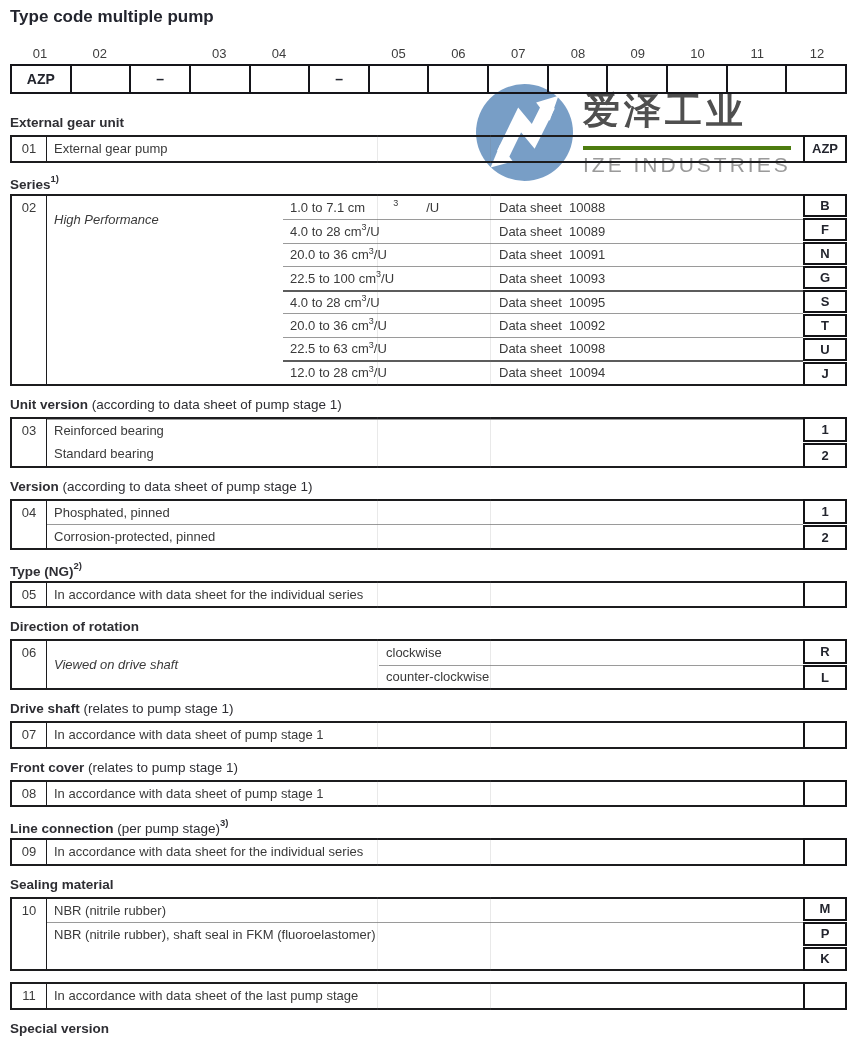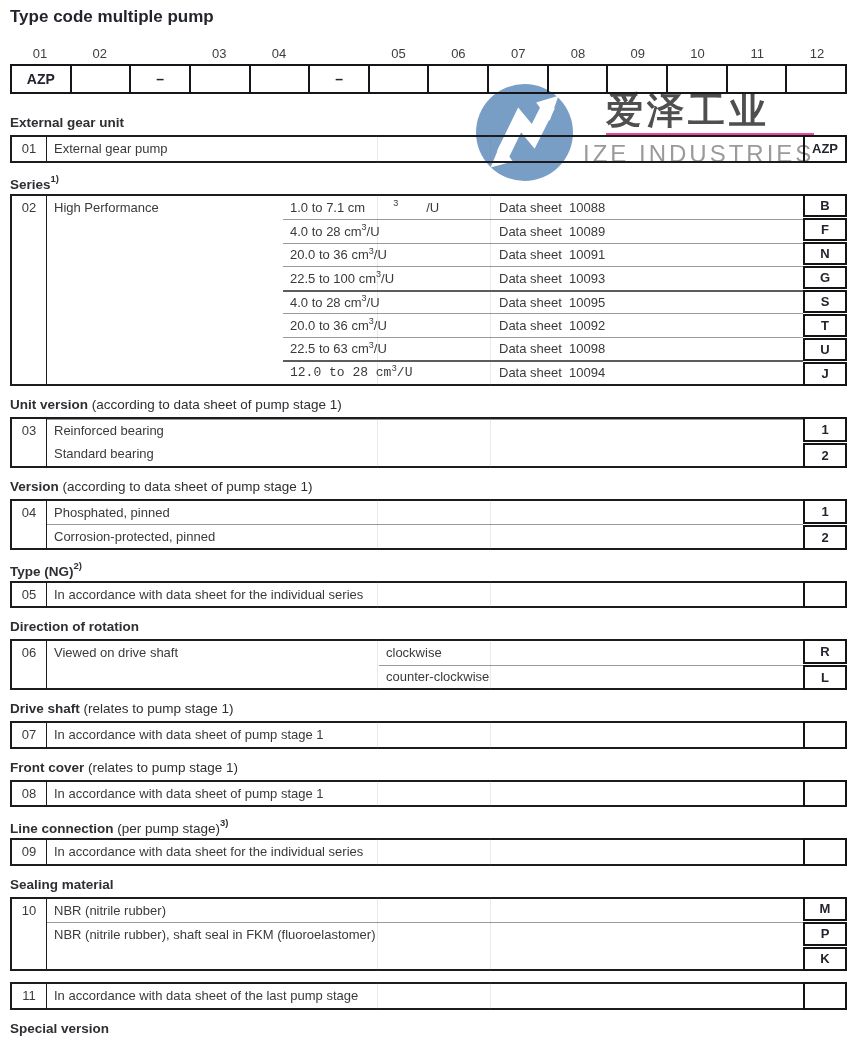"爱泽工业" .wm-cn { border-bottom: 4px solid #ec4899 -> 4px solid #4d7c0f; margin-left: 23px -> none; padding-bottom: 2px -> 15px }
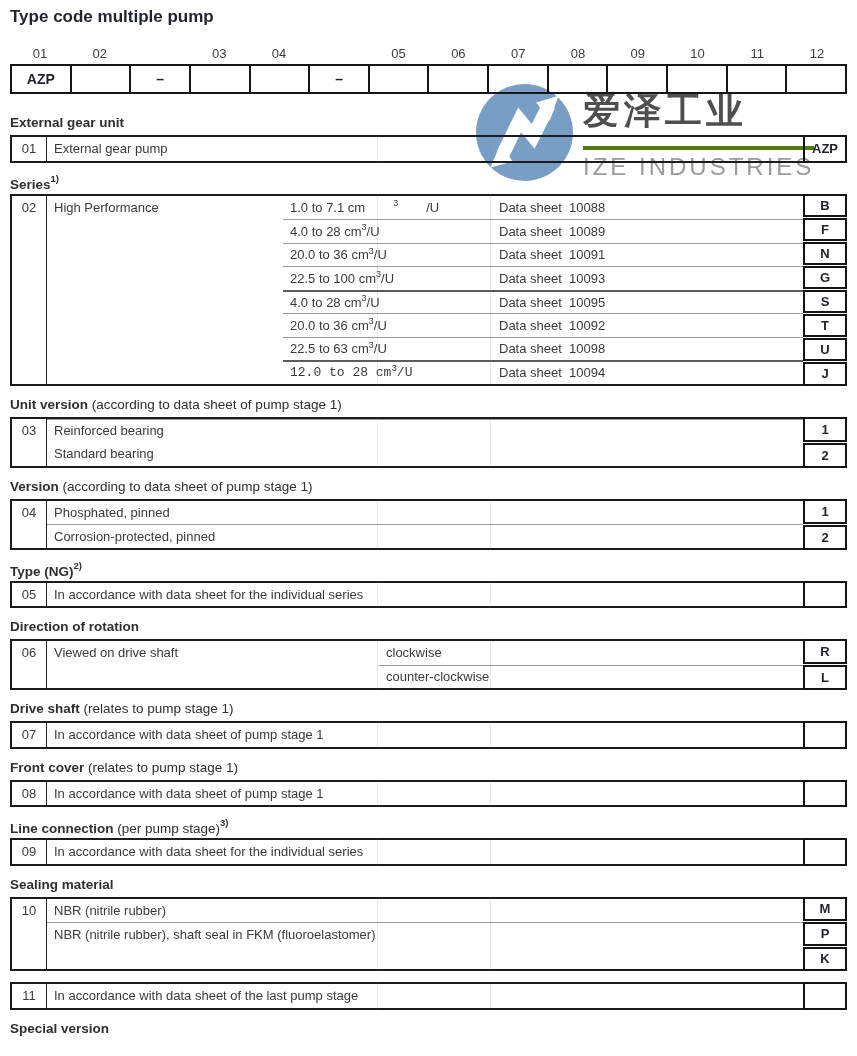"IZE INDUSTRIES" .wm-en { font-size: 24px -> 21px }
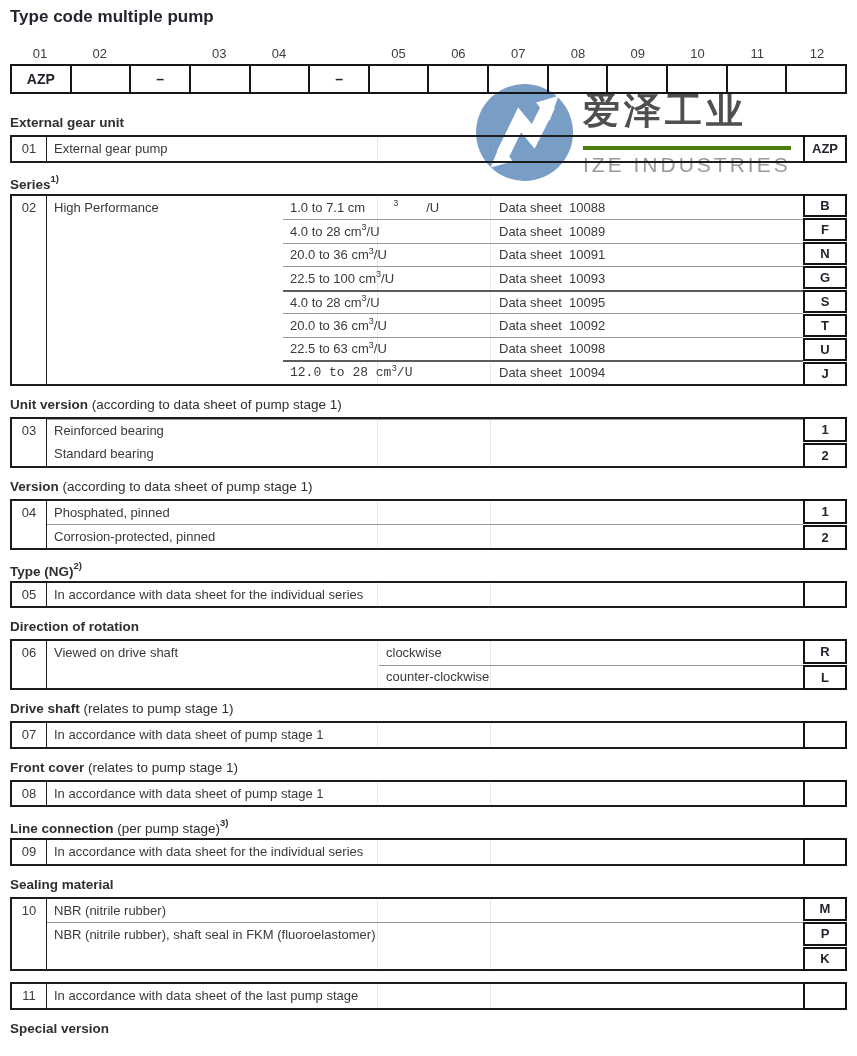"High Performance" .topcell { font-style: none -> italic; padding-top: 4px -> 16px }
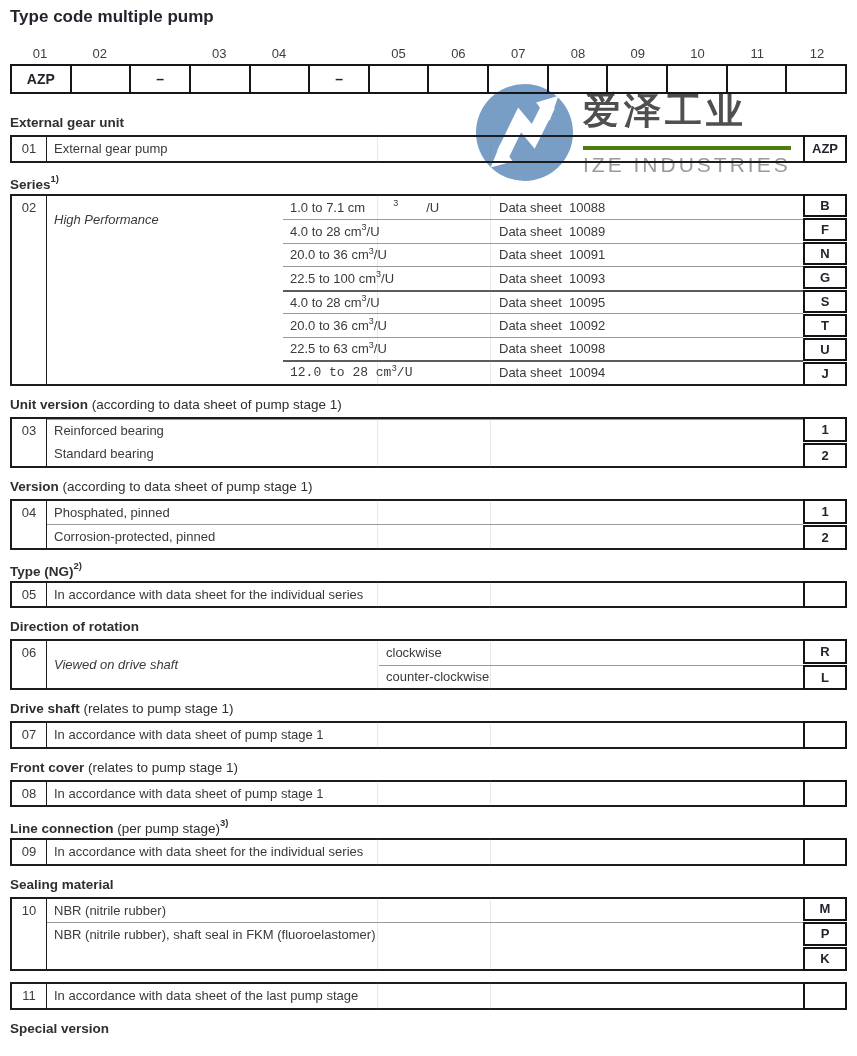"12.0 to 28 cm" div.cell { font-family: Liberation Mono, monospace -> none }
